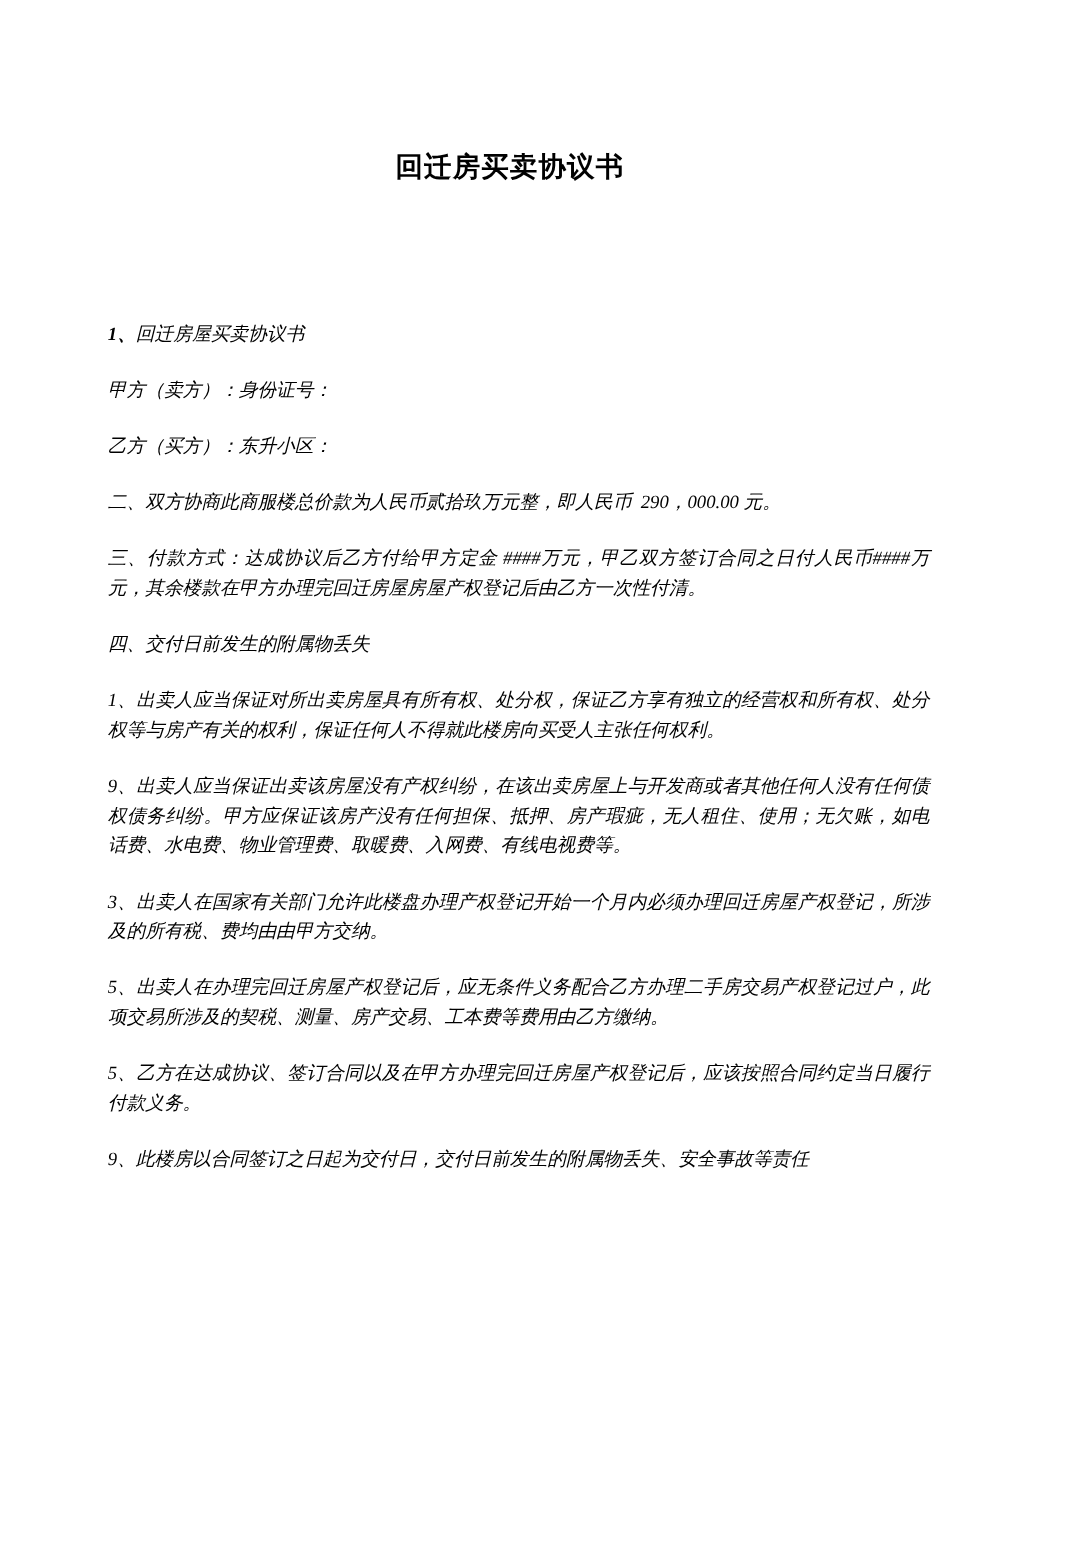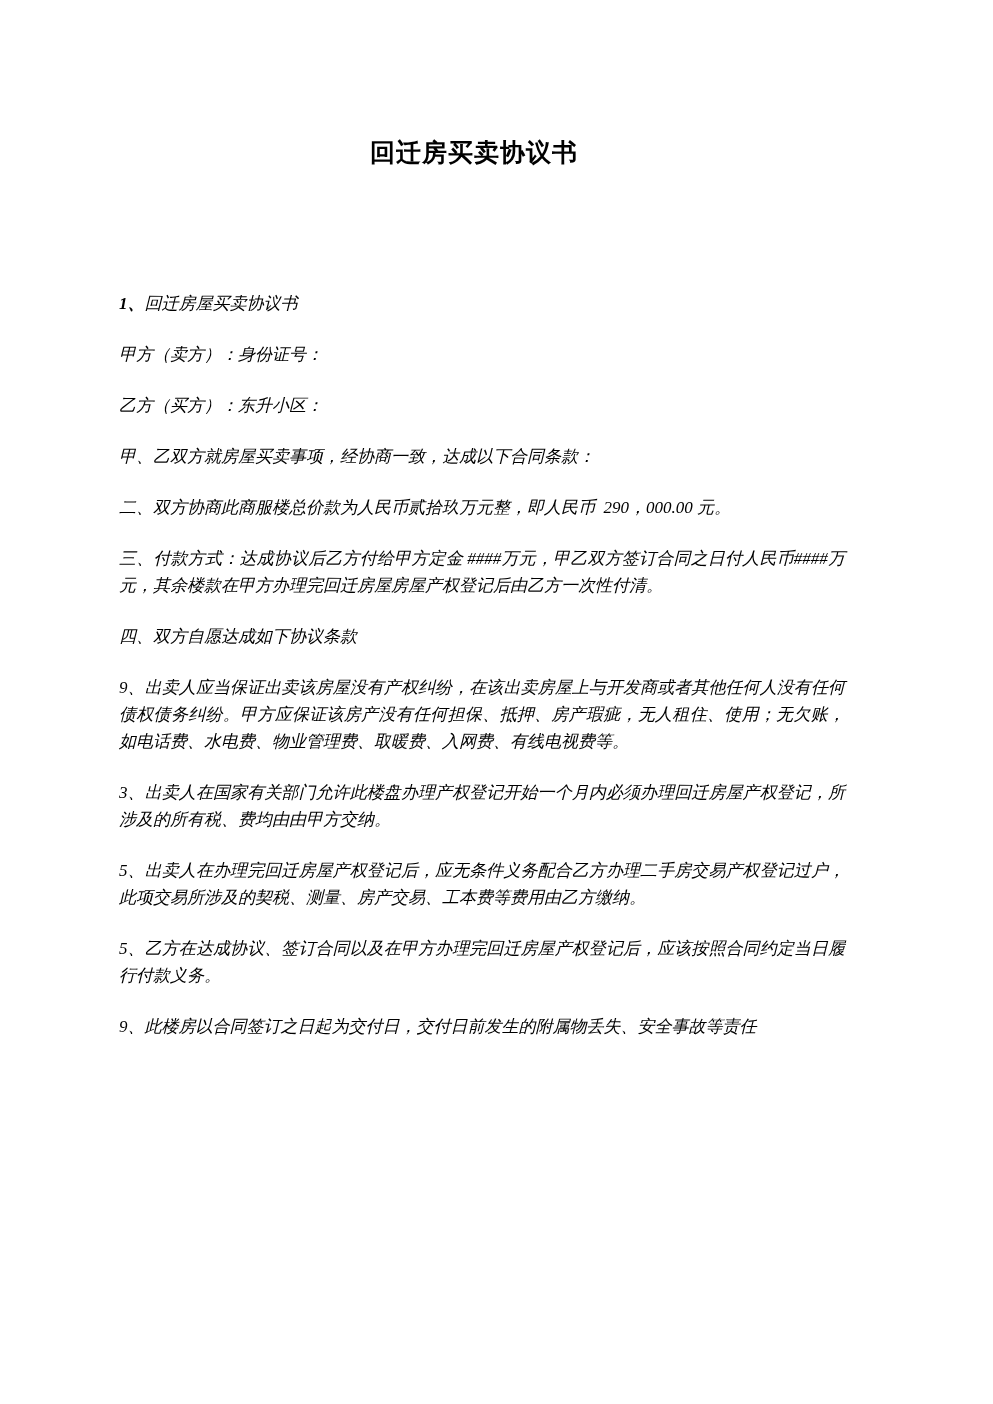"回迁房买卖协议书" .page { padding: 136px 148px 0 103px -> 136px 148px 0 82px }
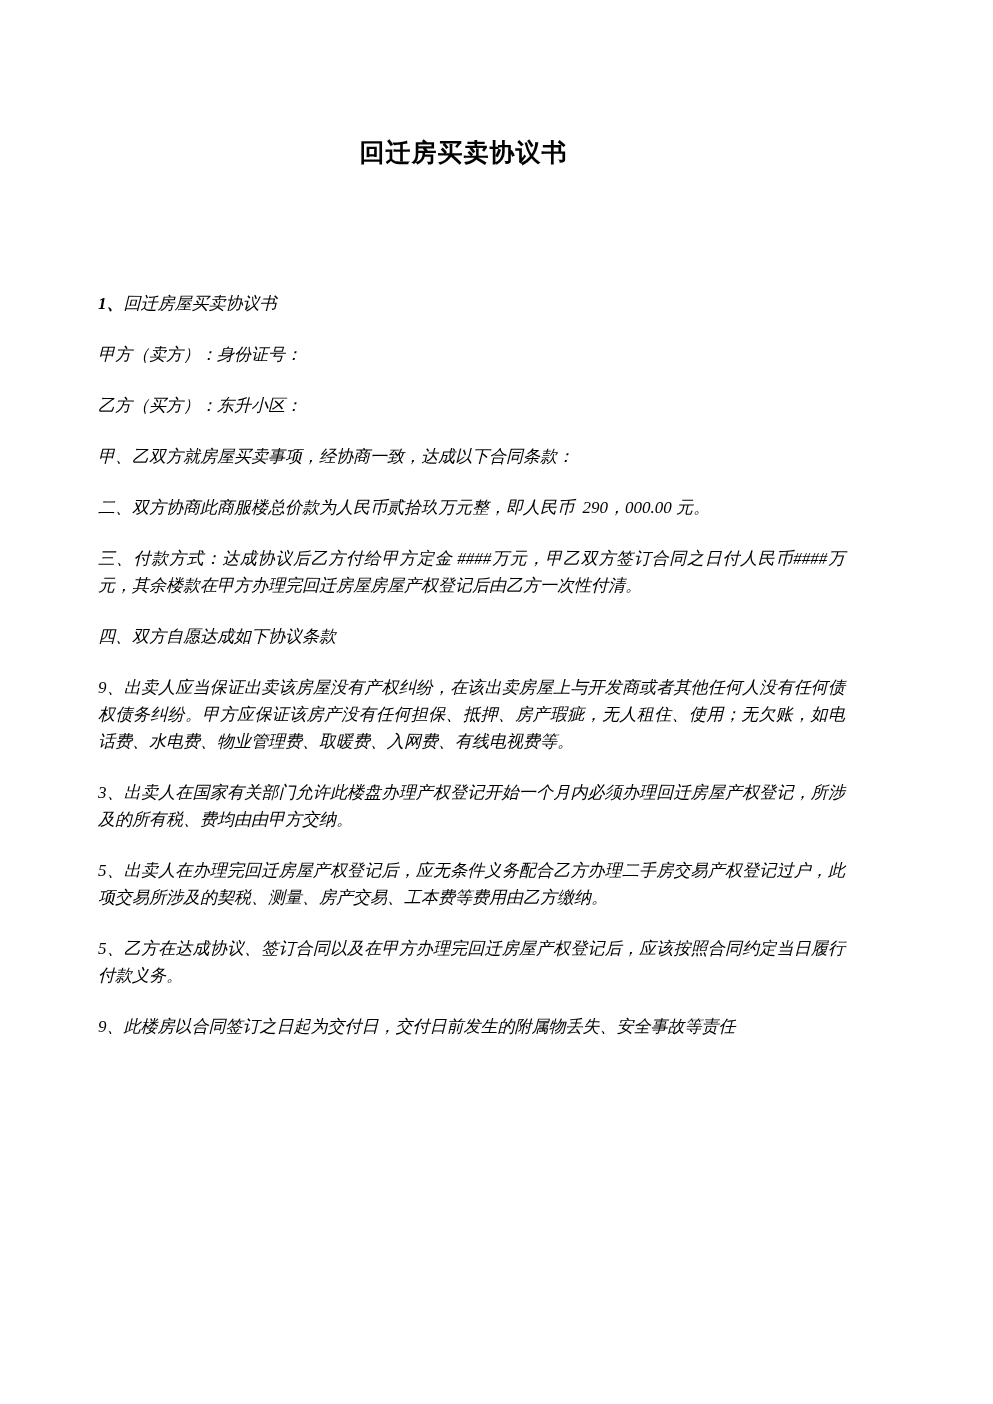"甲、乙双方就房屋买卖事项，经协商一致，达成以下合同条款：" p.para { html: <p>甲、乙双方就房屋买卖事项，经协商一致，达成以下合同条款：</p> -> none }
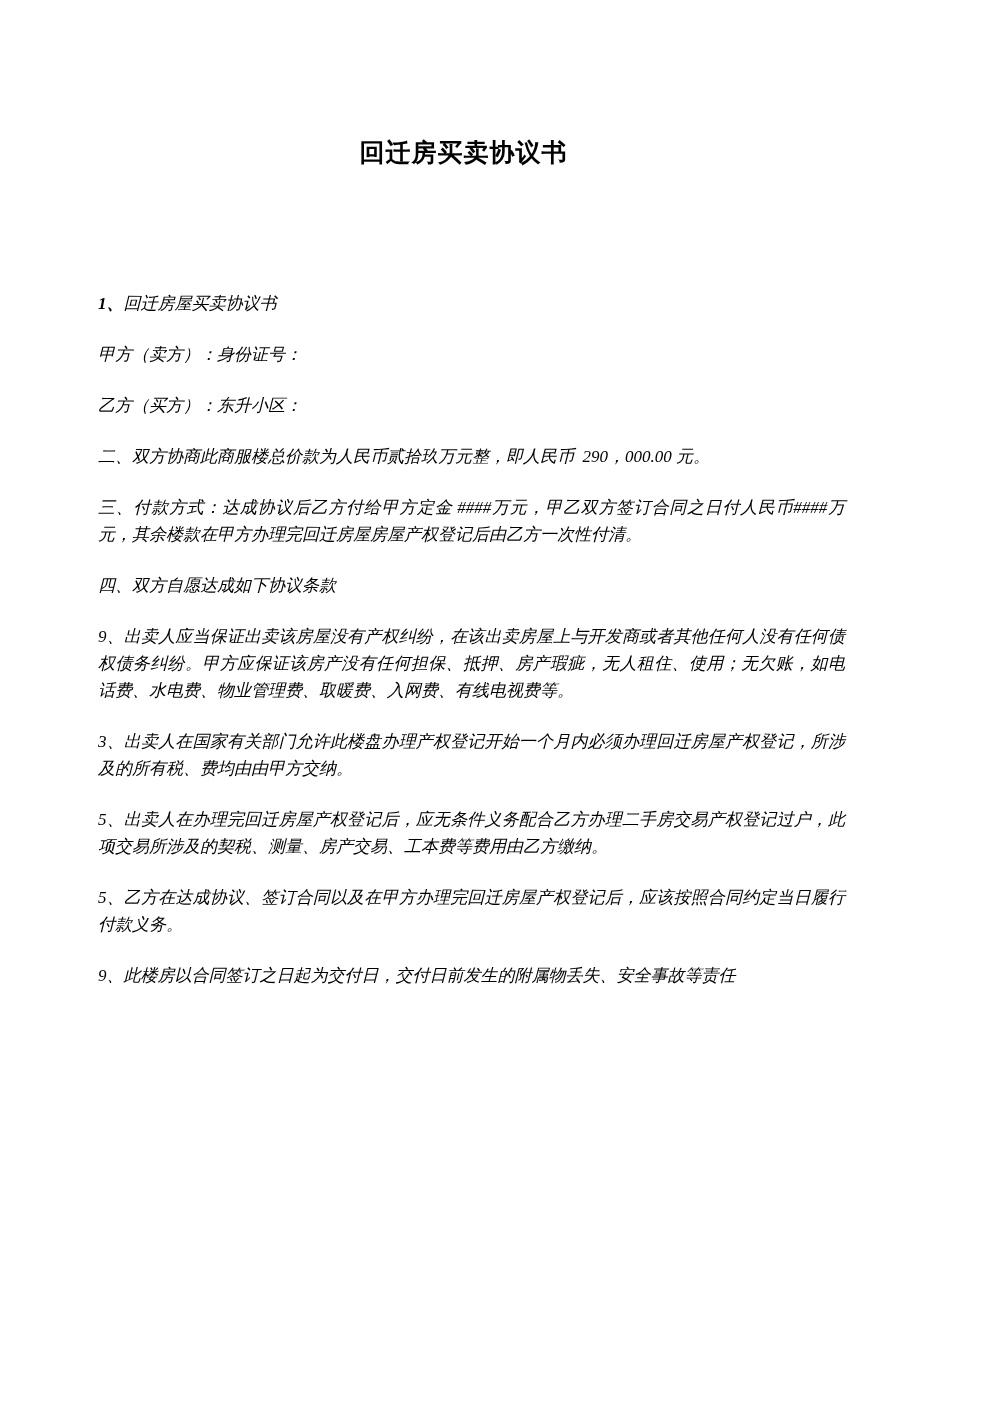"四、双方自愿达成如下协议条款" p.para { text: 双方自愿达成如下协议条款 -> 交付日前发生的附属物丢失 }
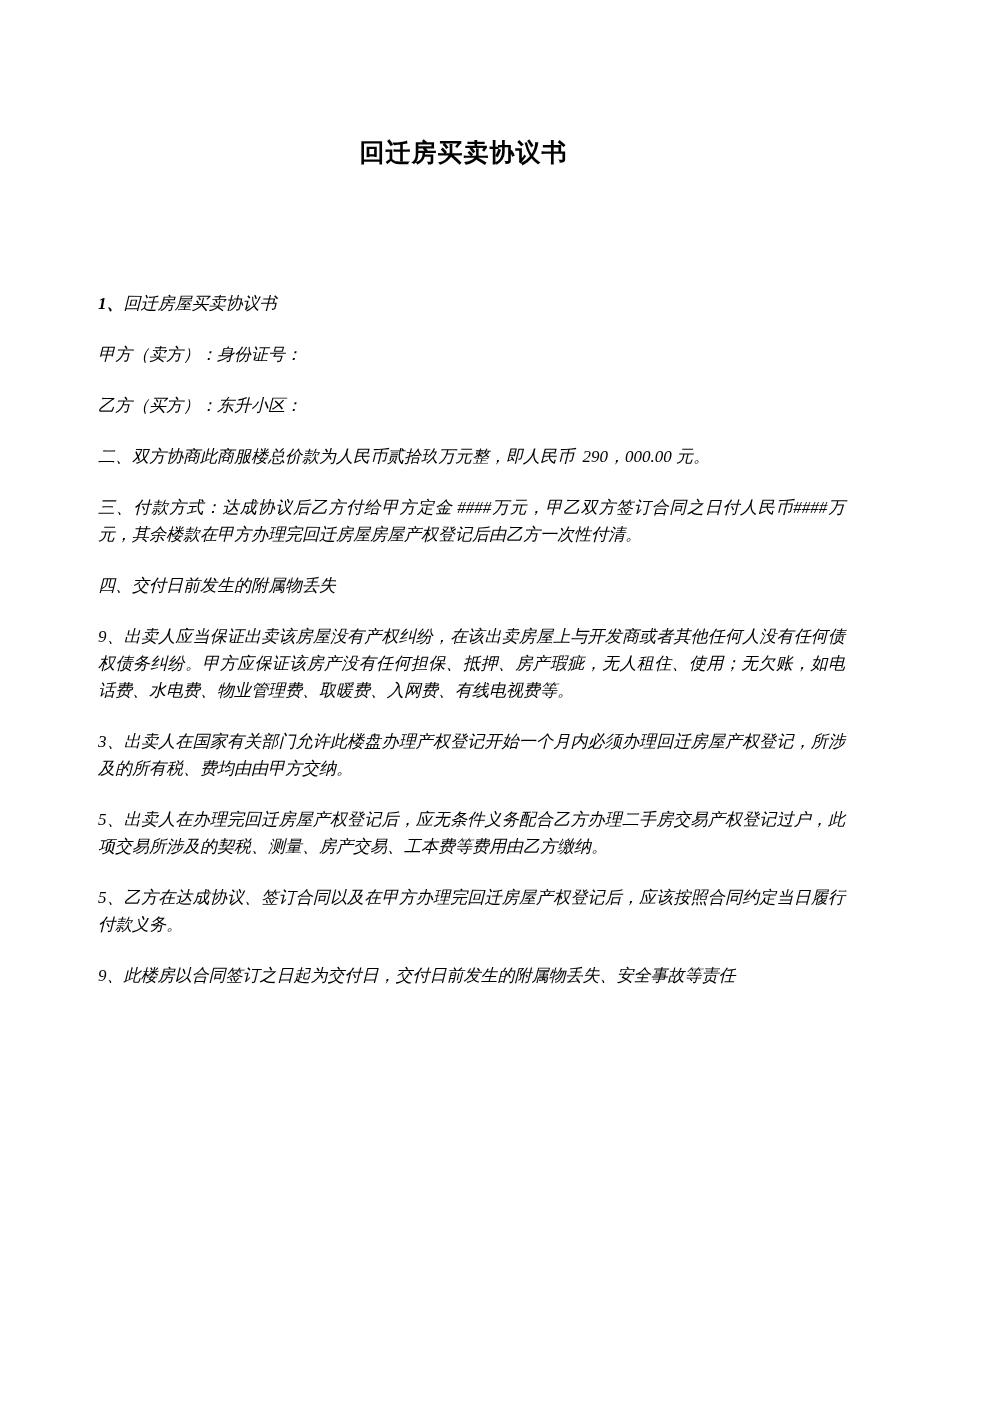"1、出卖人应当保证对所出卖房屋具有所有权、处分权，保证乙方享有独立的经营权和所有" p.para { html: none -> <p>1、出卖人应当保证对所出卖房屋具有所有权、处分权，保证乙方享有独立的经营权和所有权、处分权等与房产有关的权利，保证任何人不得就此楼房向买受人主张任何权利。</p> }
